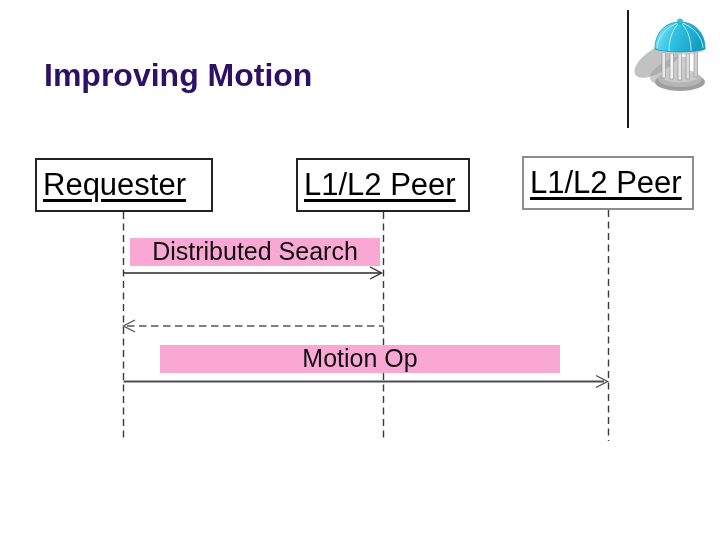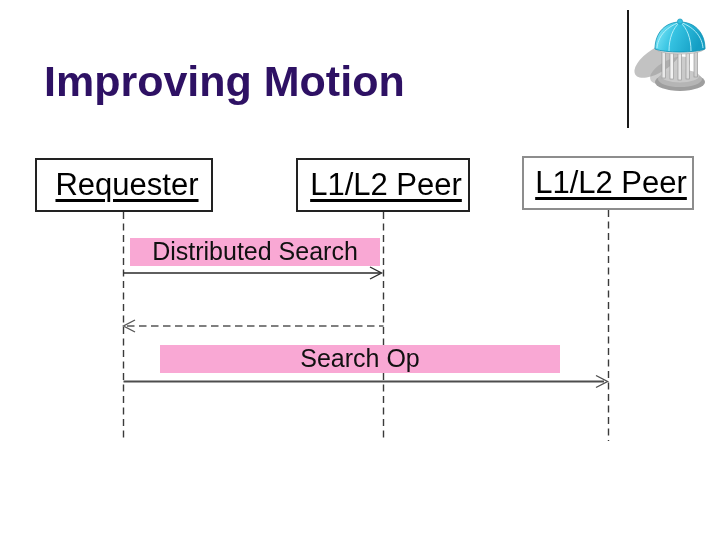"Improving Motion" .title { font-size: 43px -> 32px }
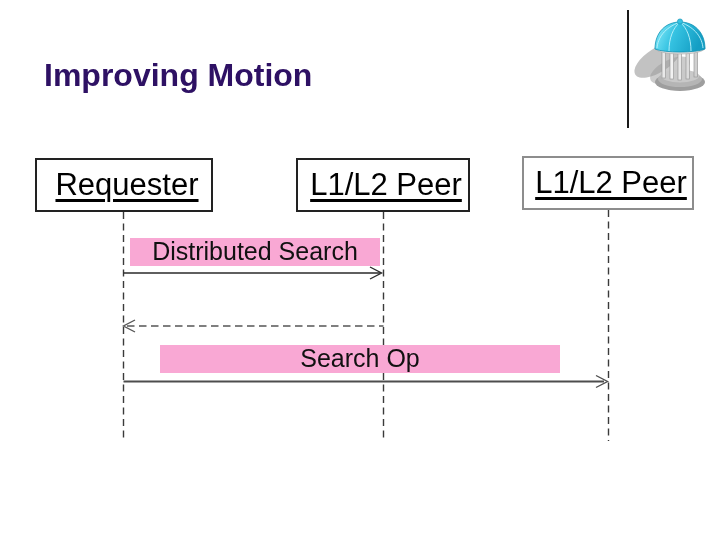"Requester" .actor { justify-content: center -> none }
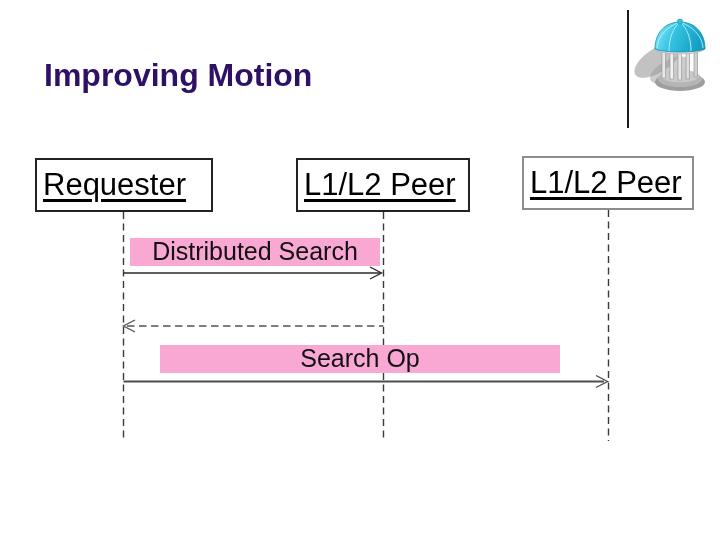"Search Op" div.msg-label { text: Search -> Motion }
